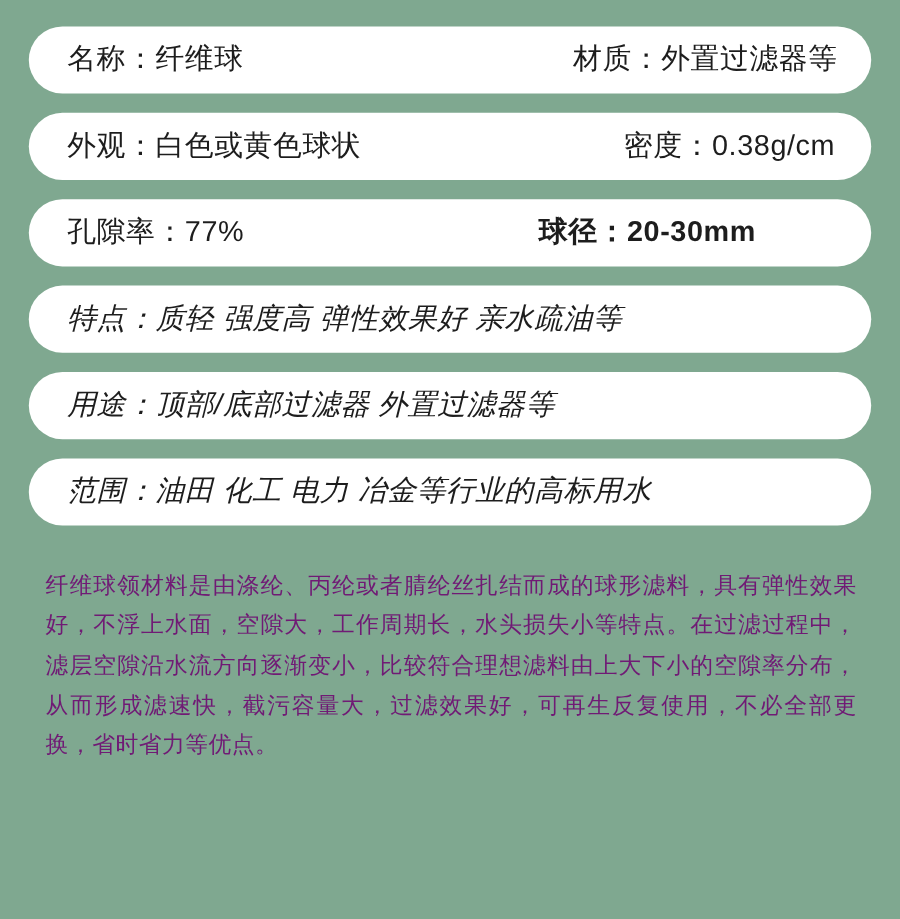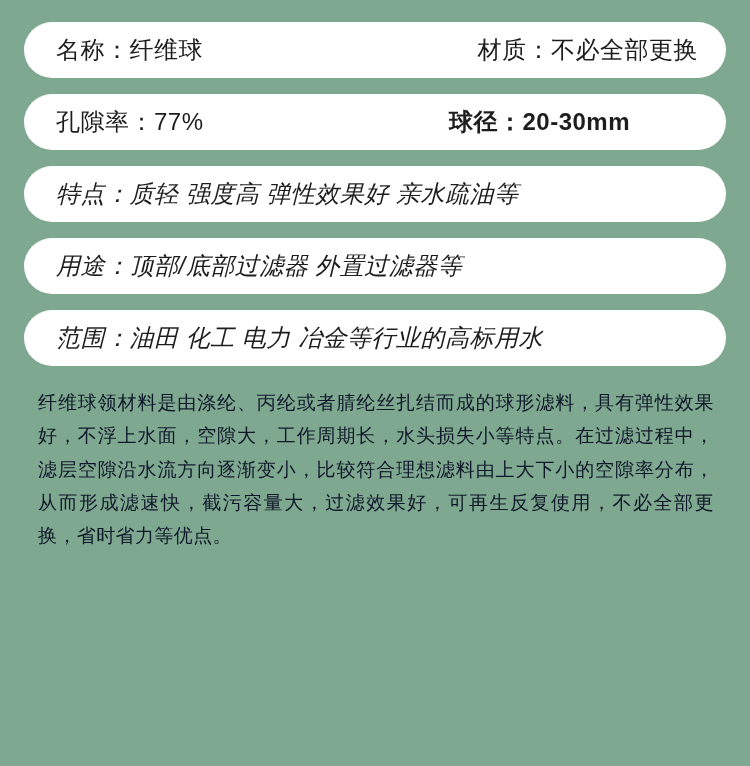"材质：不必全部更换" span.cell { text: 不必全部更换 -> 外置过滤器等 }
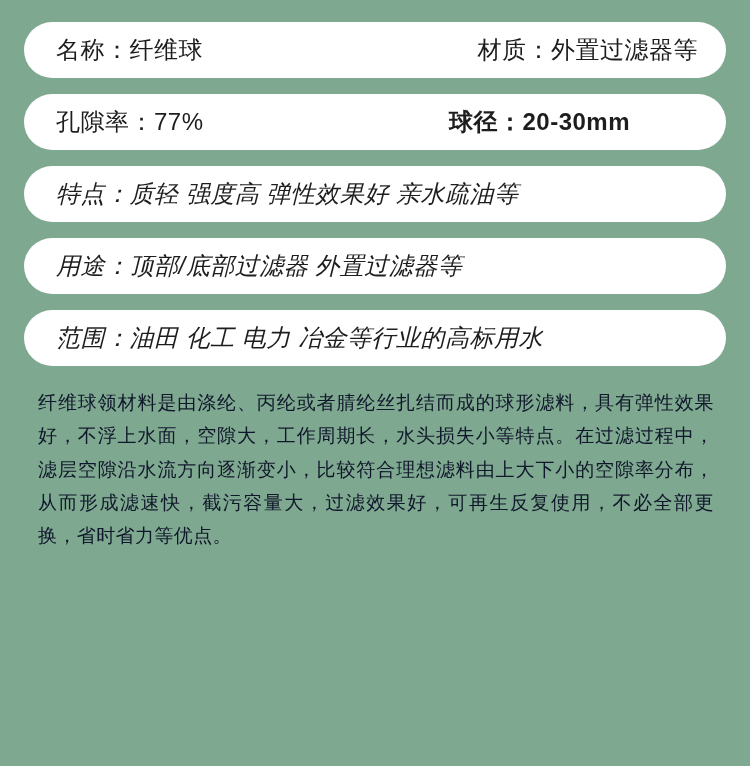"外观：白色或黄色球状" div.spec-row { html: none -> <div> <span>外观：白色或黄色球状</span> <span>密度：0.38g/cm</span> </div> }
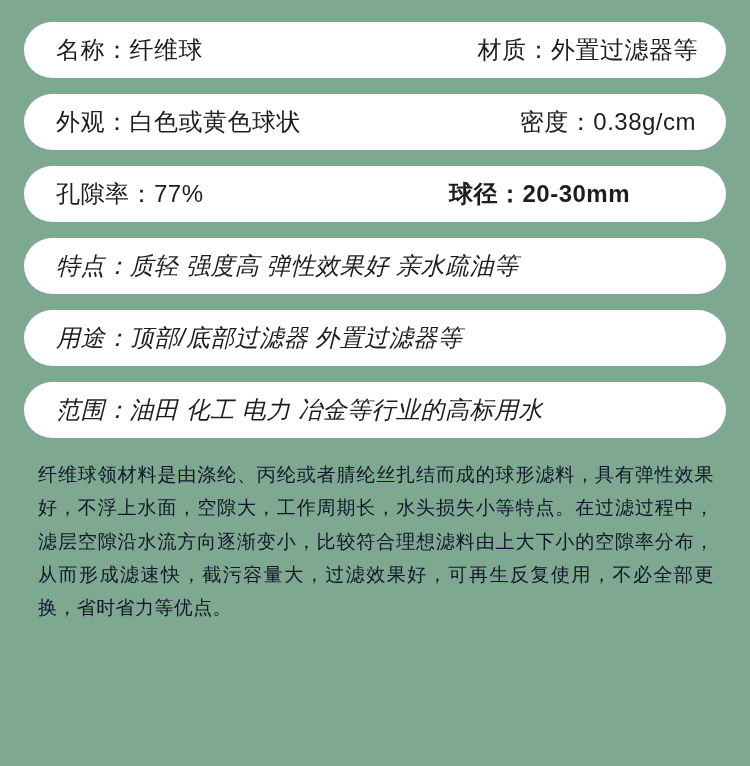"纤维球领材料是由涤纶、丙纶或者腈纶丝扎结而成的球形滤料，具有弹性效果好，不浮上水" .description { color: #0f172a -> #701a75; margin-top: 20px -> 34px }
